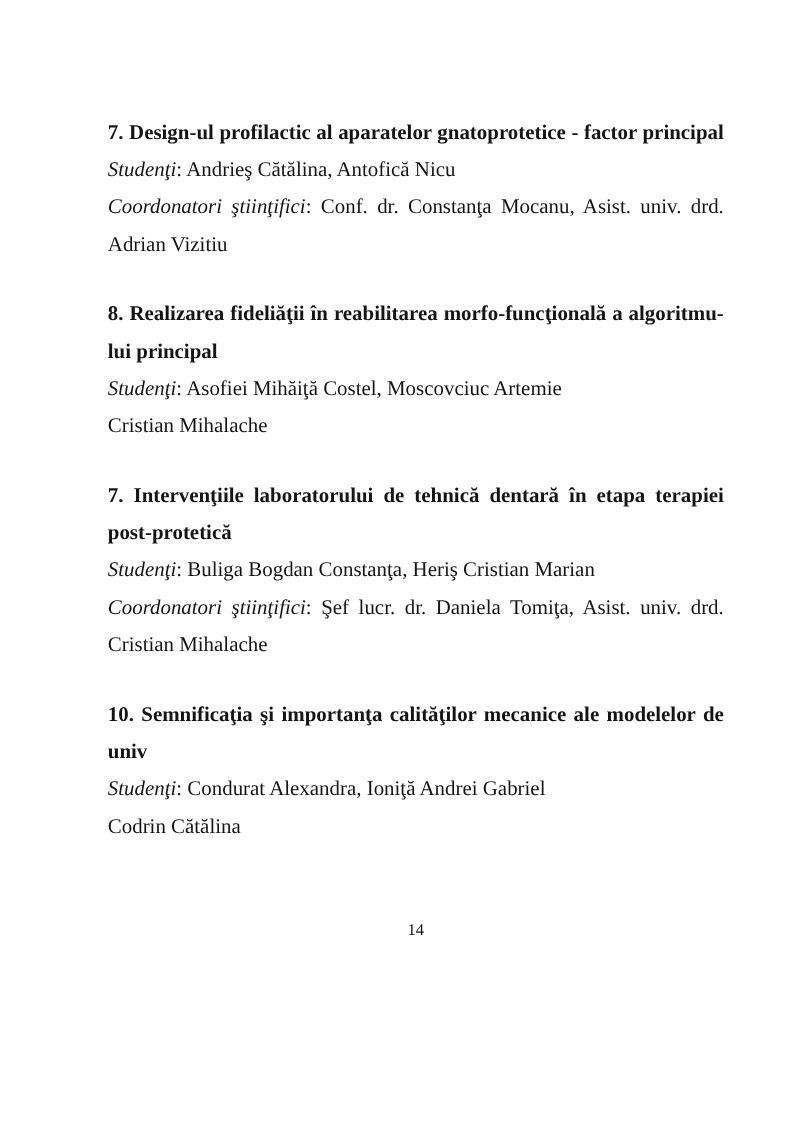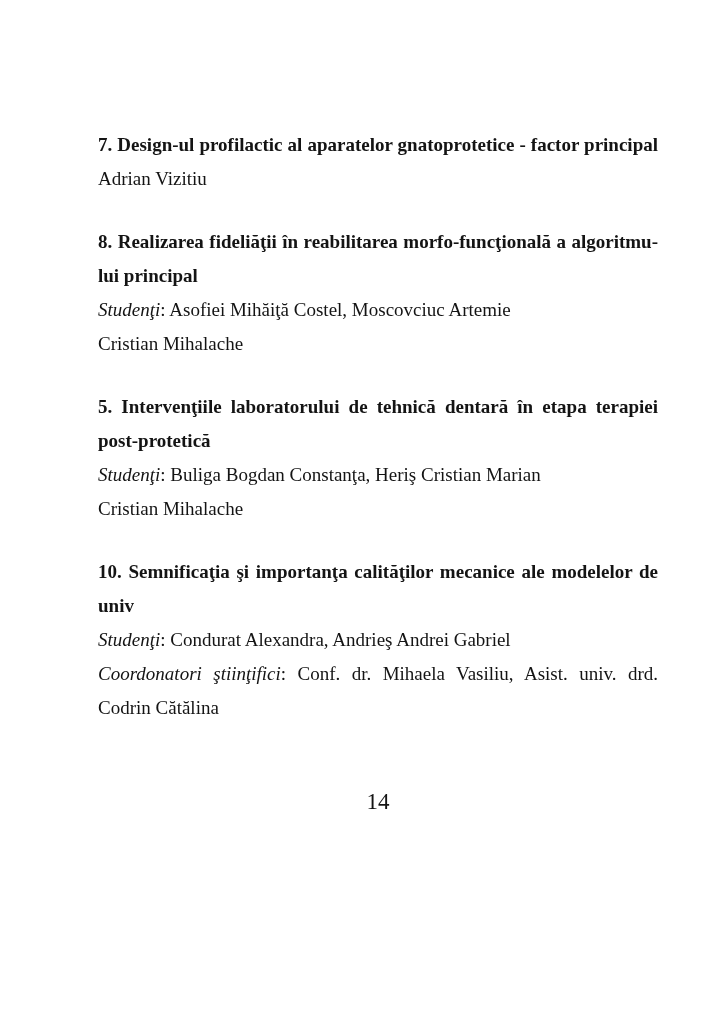"7. Design-ul profilactic al aparatelor" .page { margin-top: 24px -> none }
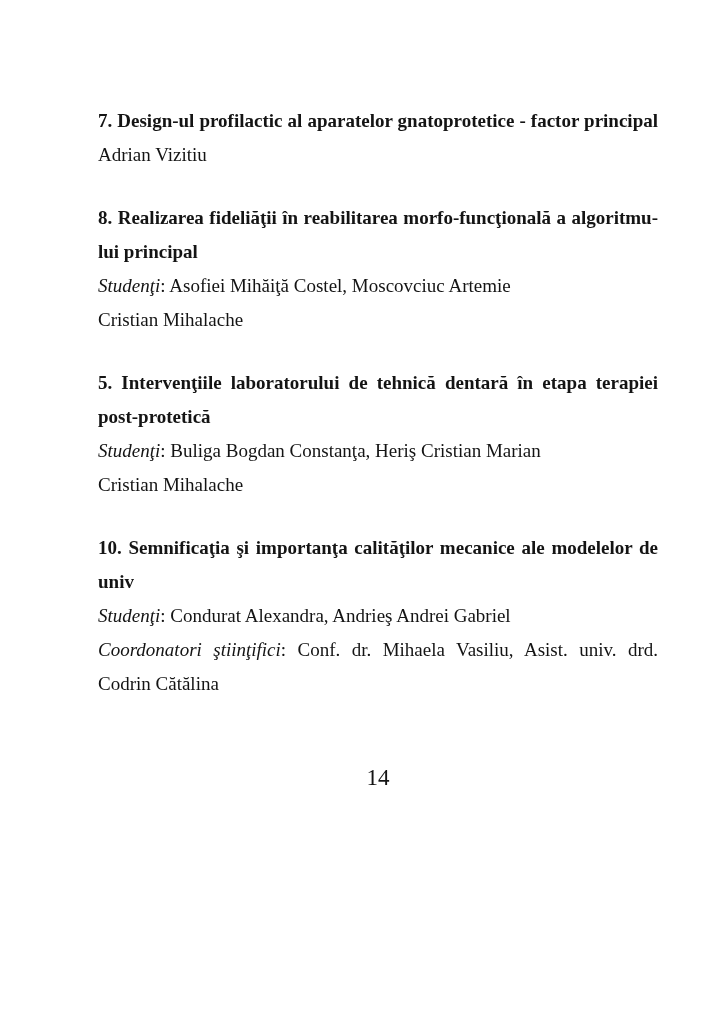"Studenţi: Andrieş Cătălina, Antofică" div.line { html: none -> <div> <span>Studenţi</span><span>: Andrieş Cătălina, Antofică Nicu</span> </div> }
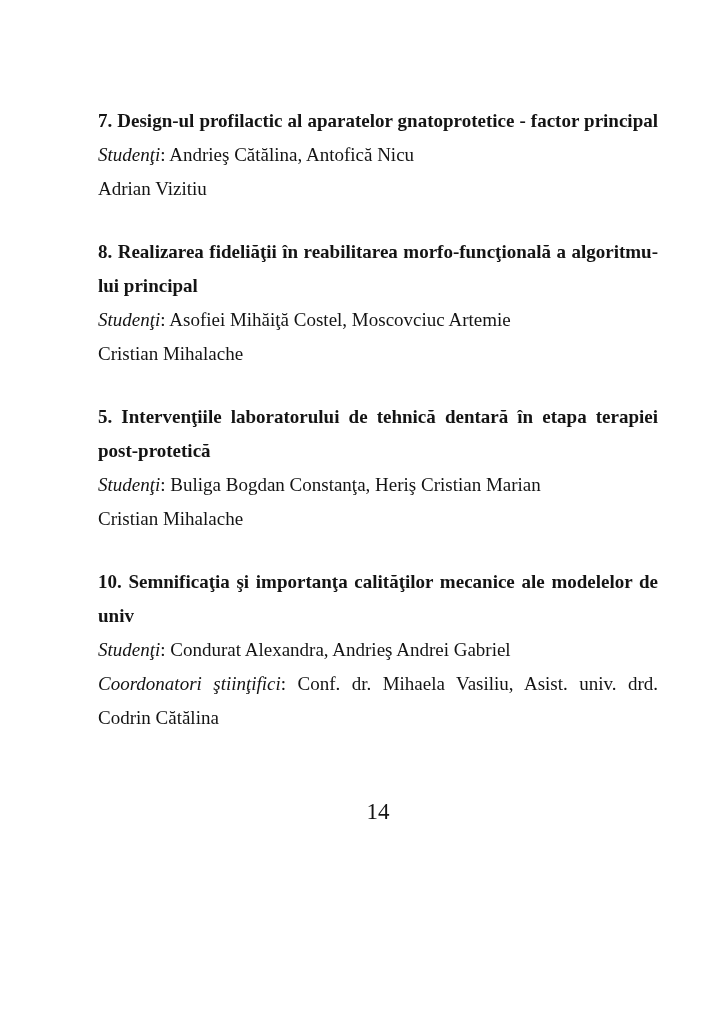"Coordonatori ştiinţifici: Conf. dr." div.line { html: none -> <div> <span>Coordonatori ştiinţifici</span><span>: Conf. dr. Constanţa Mocanu, Asist. univ. drd.</span> </div> }
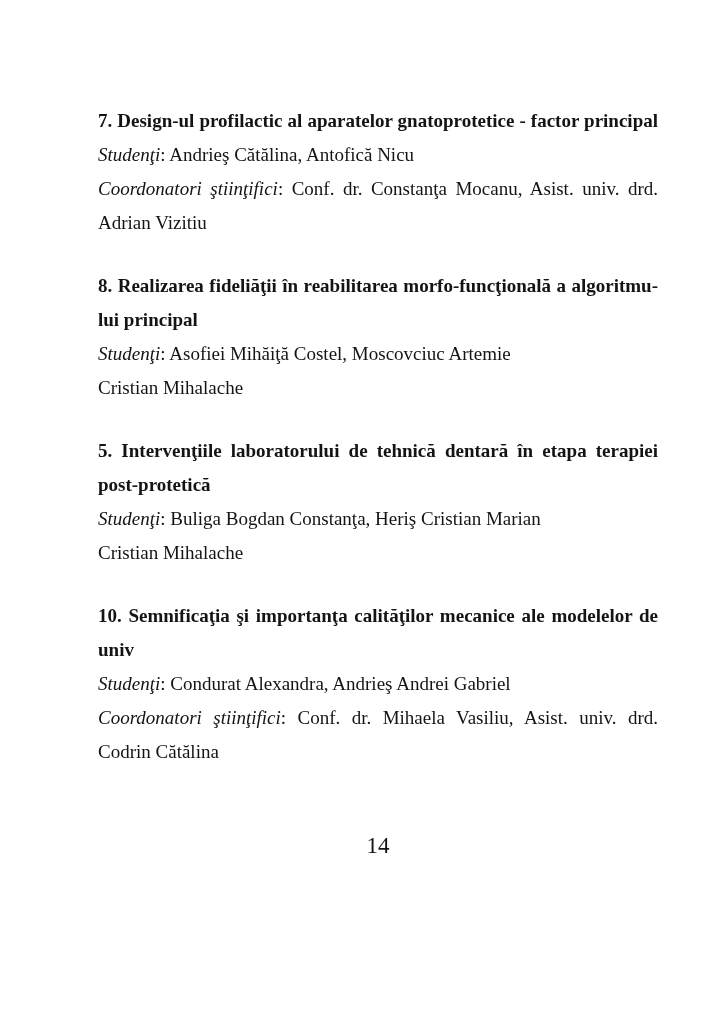"5. Intervenţiile laboratorului de" div.line { text: 5 -> 7 }
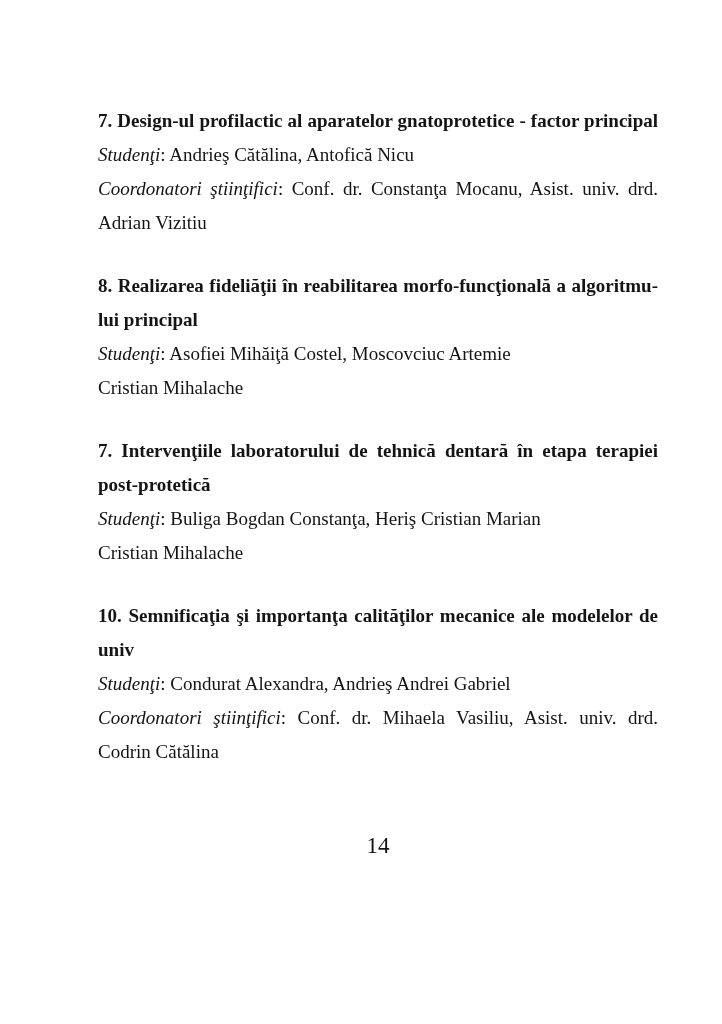"Coordonatori ştiinţifici: Şef lucr. dr." div.line { html: none -> <div> <span>Coordonatori ştiinţifici</span><span>: Şef lucr. dr. Daniela Tomiţa, Asist. univ. drd.</span> </div> }
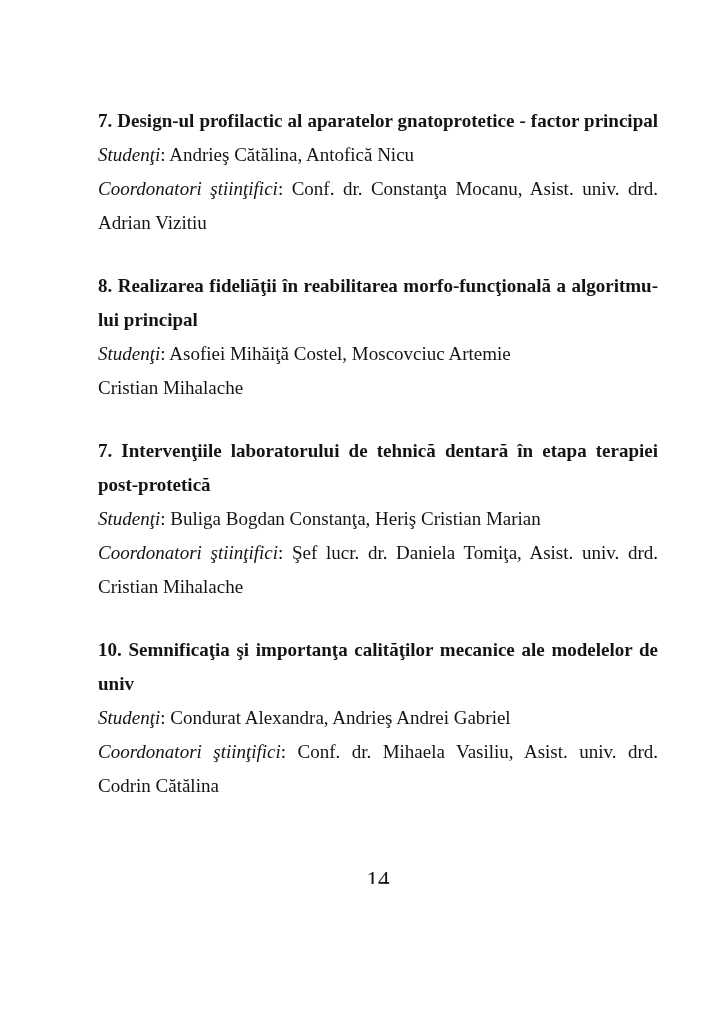": Condurat Alexandra, Andrieş Andrei" span { text: Andrieş -> Ioniţă }
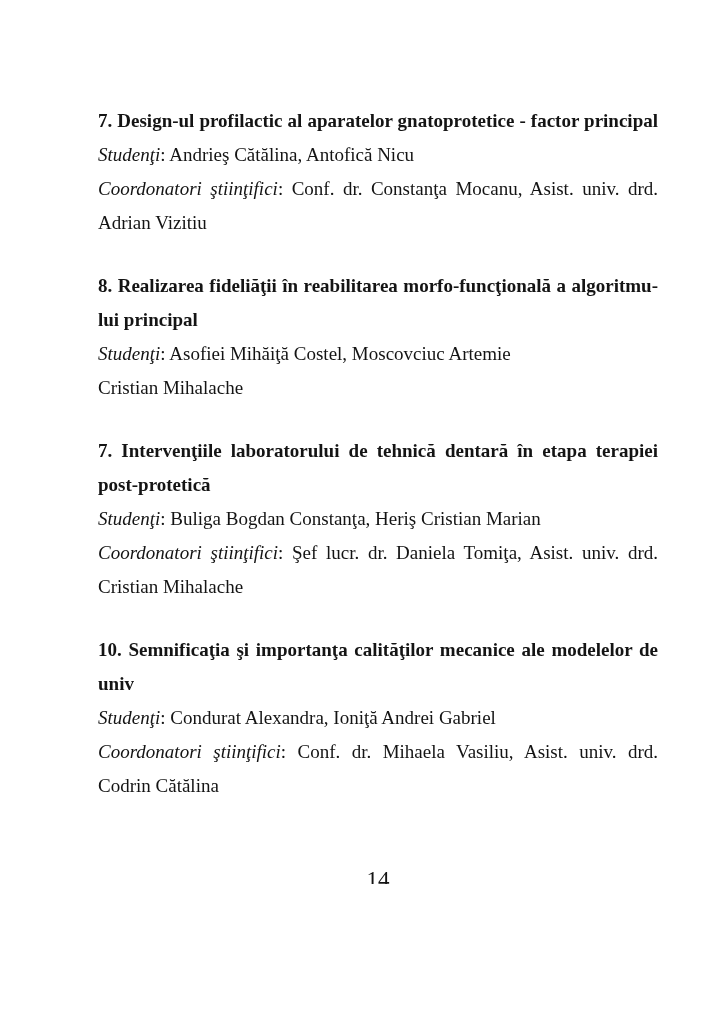"Coordonatori ştiinţifici: Conf. dr. Mihaela" div.line { html: <div> <span>Coordonatori ştiinţifici</span><span>: Conf. dr. Mihaela Vasiliu, Asist. univ. drd.</span> </div> -> none }
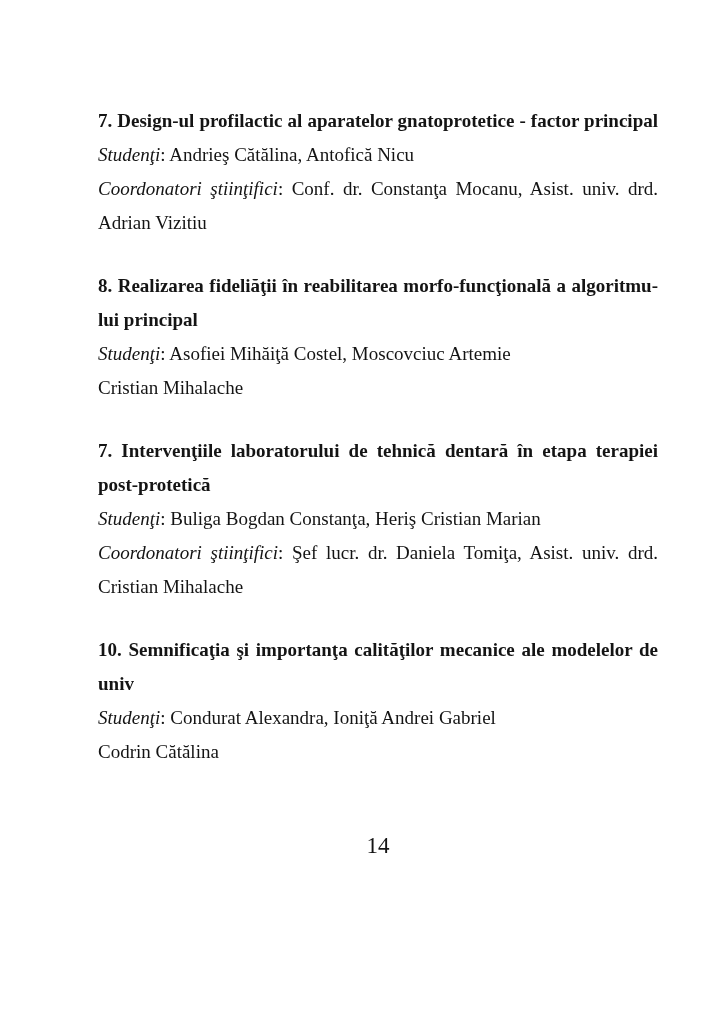"14" .page-number { font-size: 23px -> 15px }
